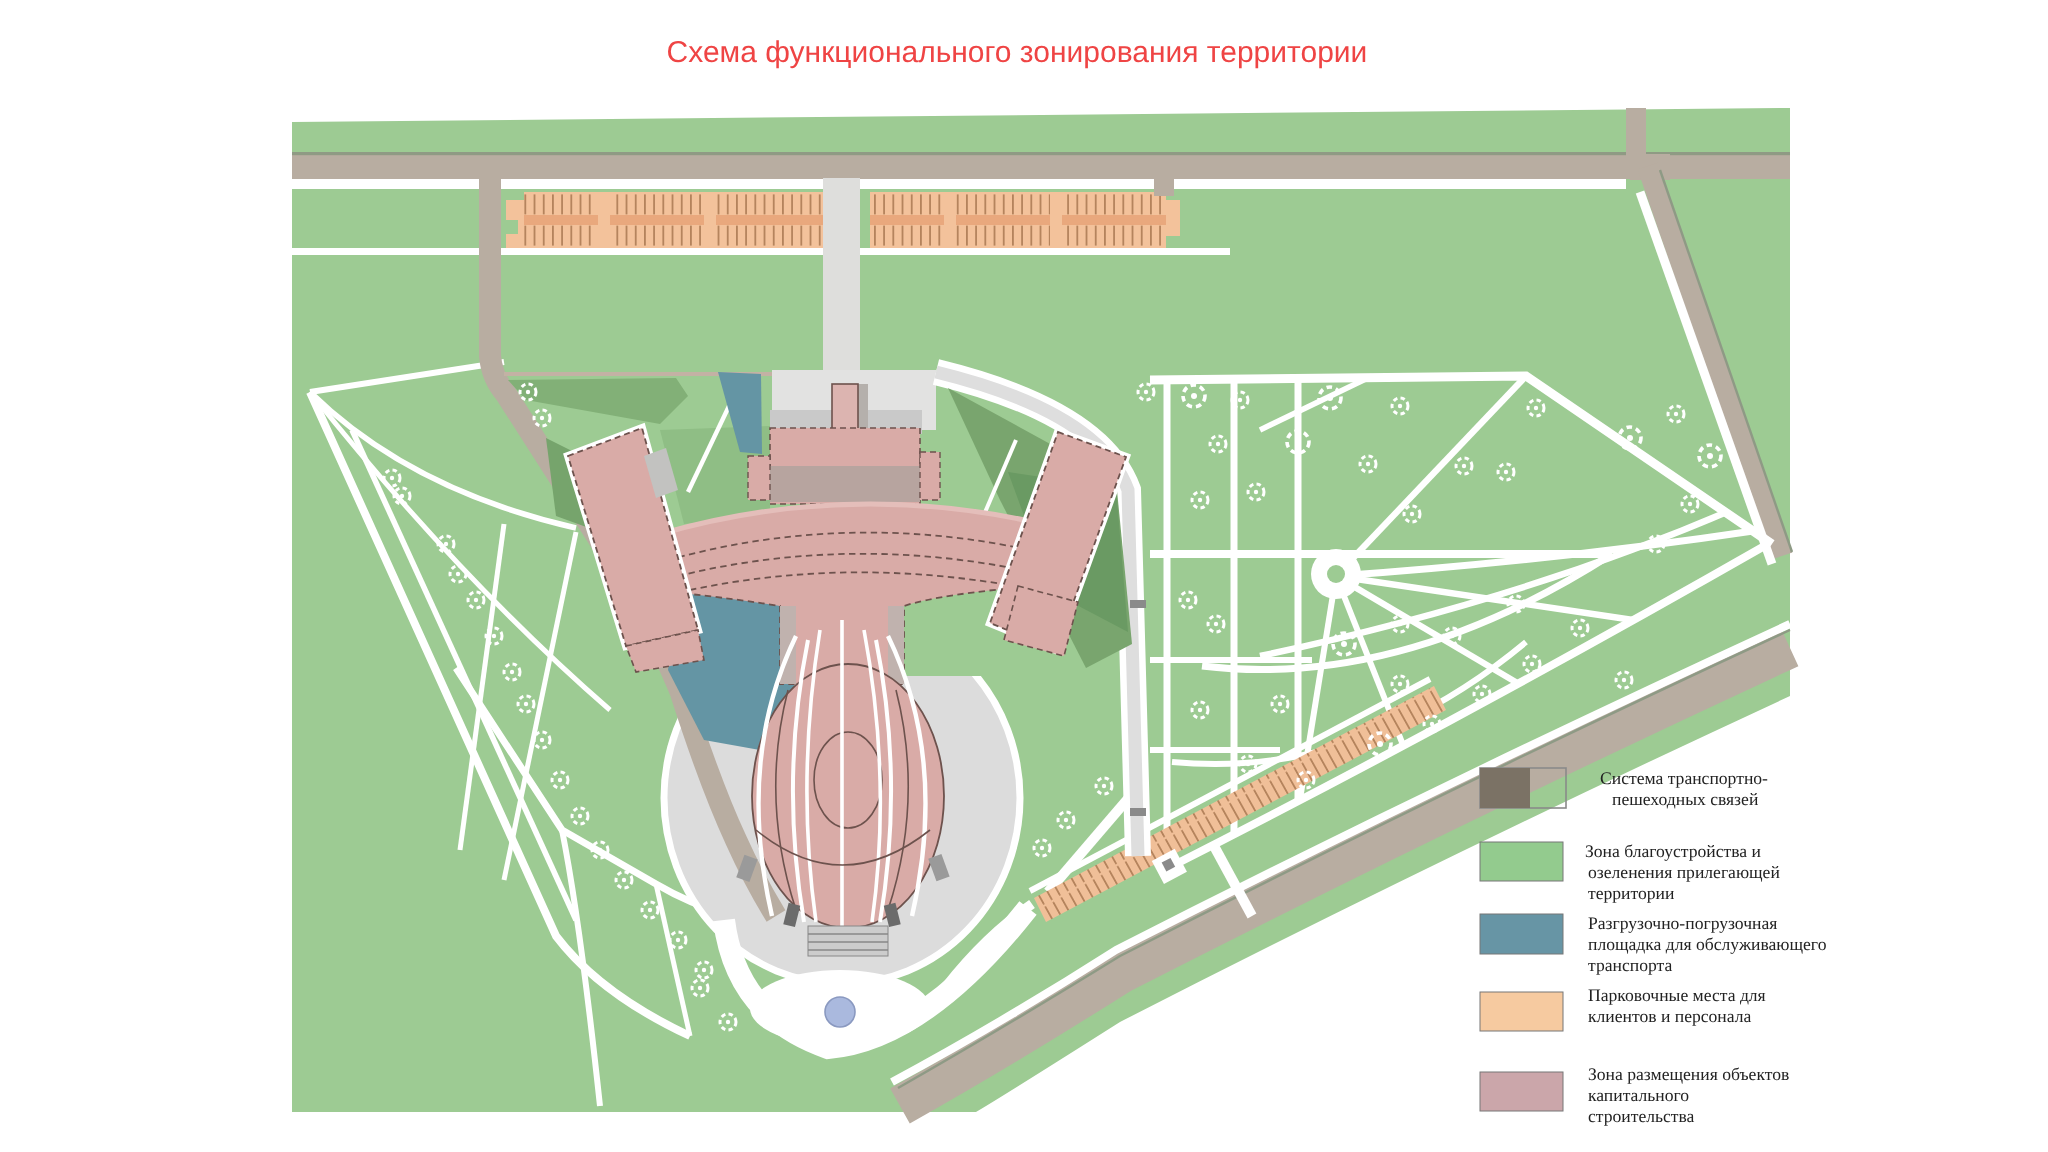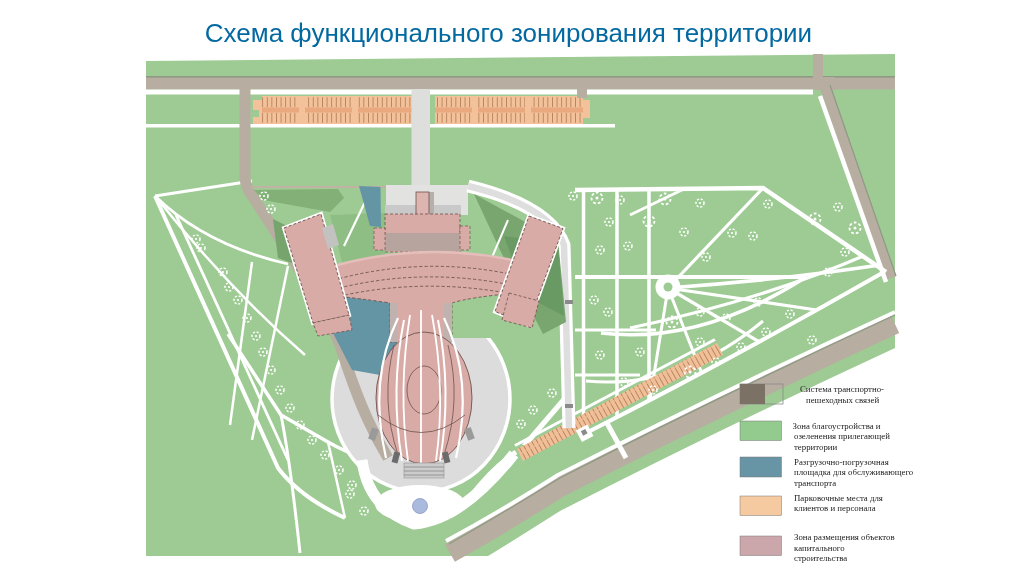"Схема функционального зонирования" .title { color: #0369a1 -> #ef4444; font-size: 26px -> 15px }
